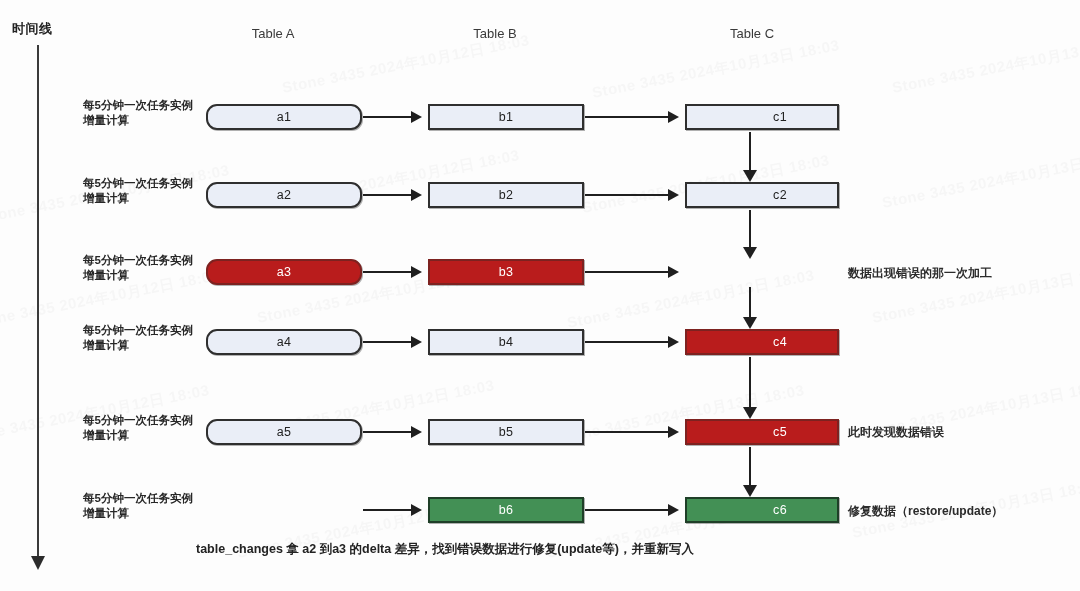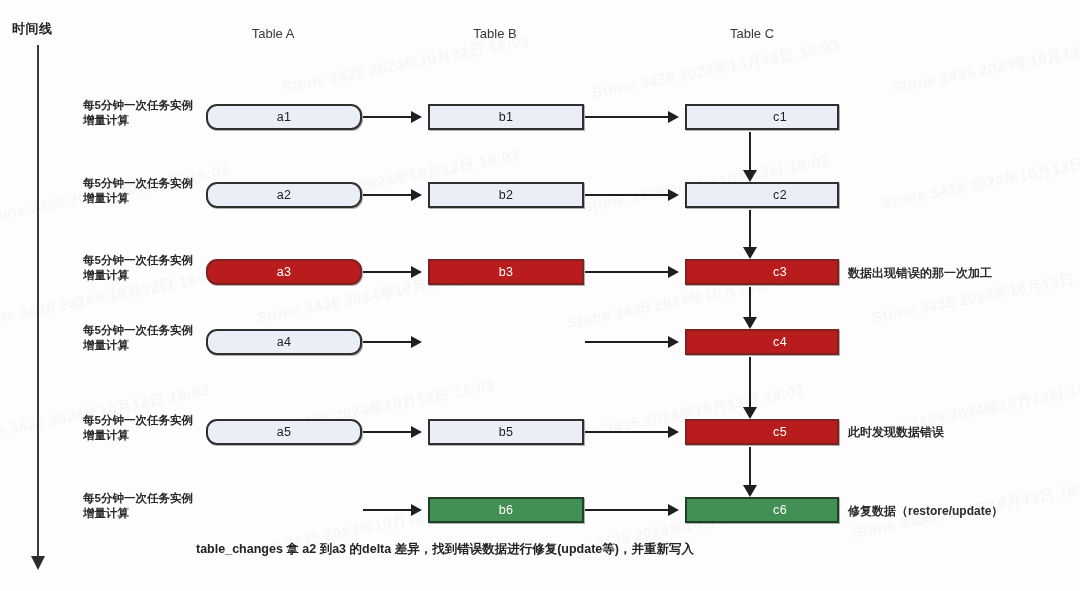"c3" div.node { html: <div>c3</div> -> none }
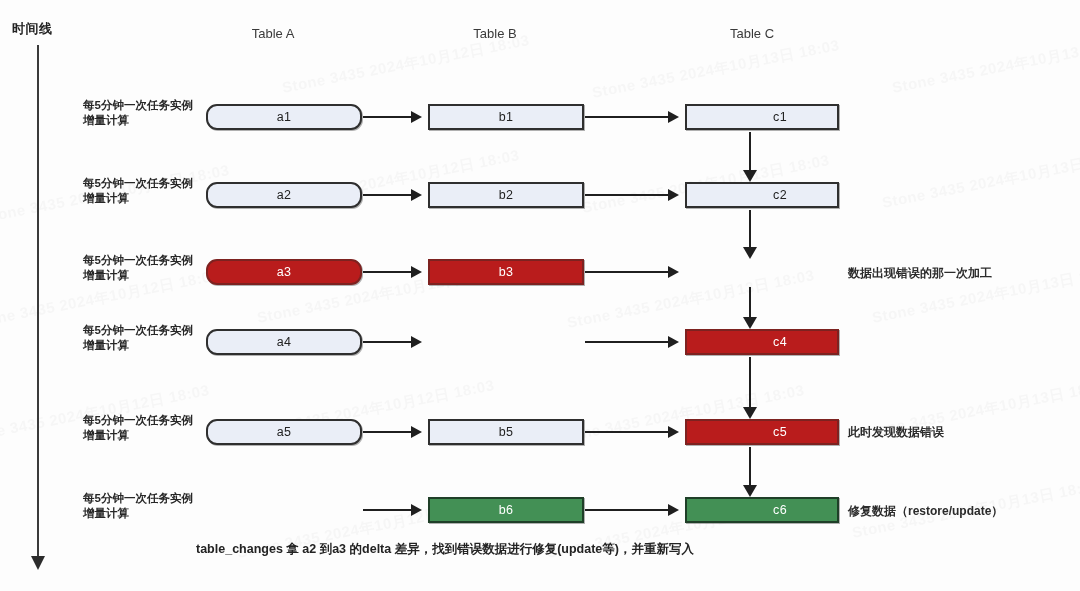"b4" div.node { html: none -> <div>b4</div> }
